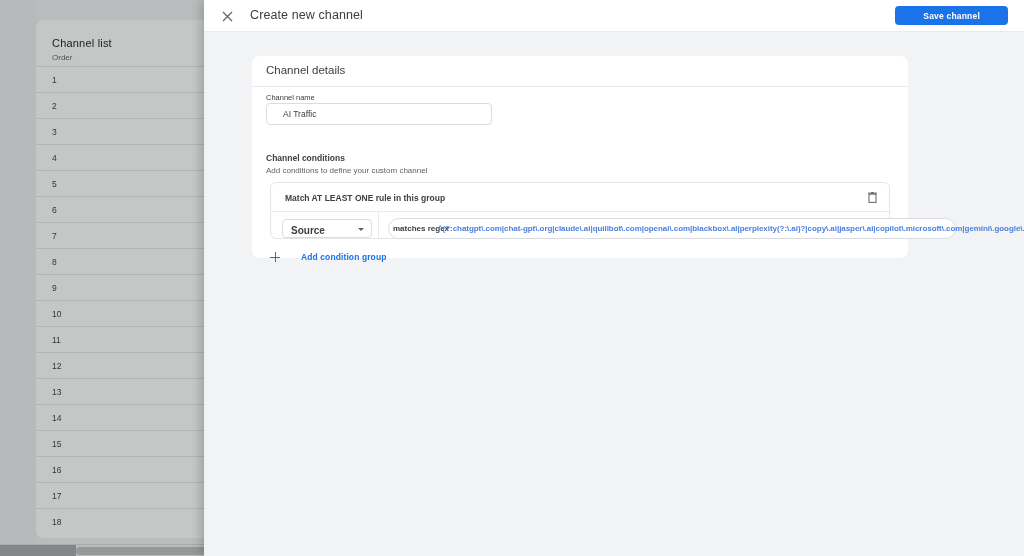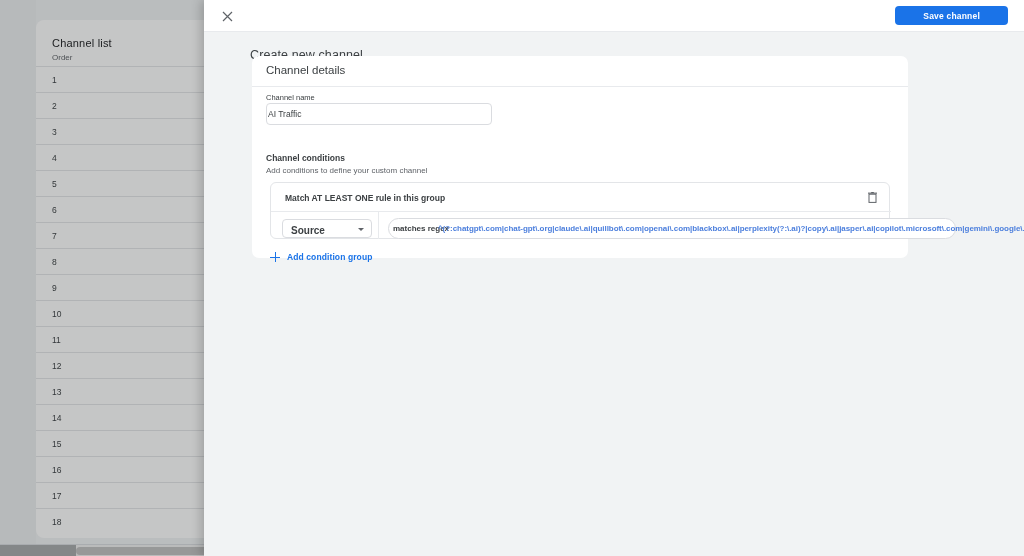"Create new channel" #modal-title { margin-top: 40px -> none }
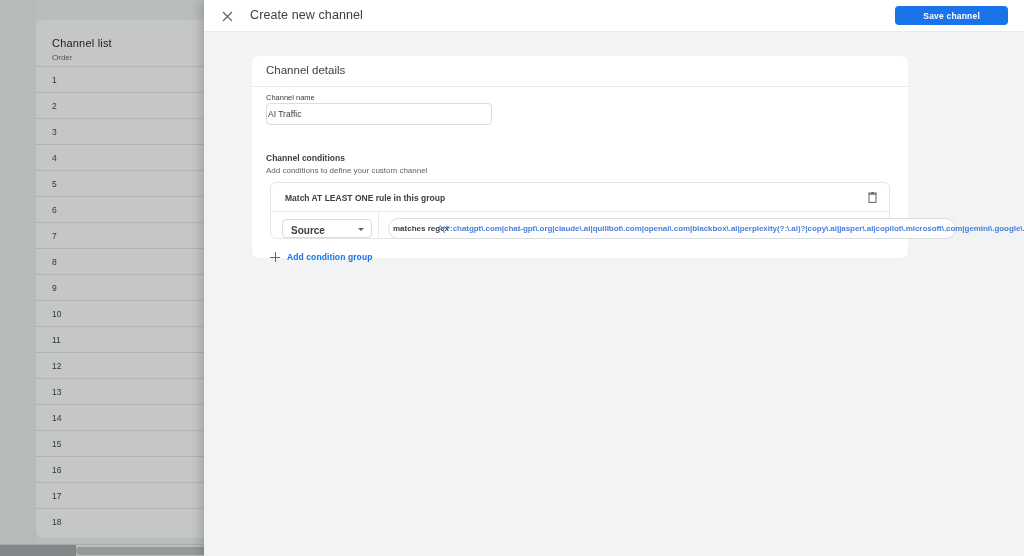"AI Traffic" #channel-name-input { padding: 0 1px -> 0 16px }
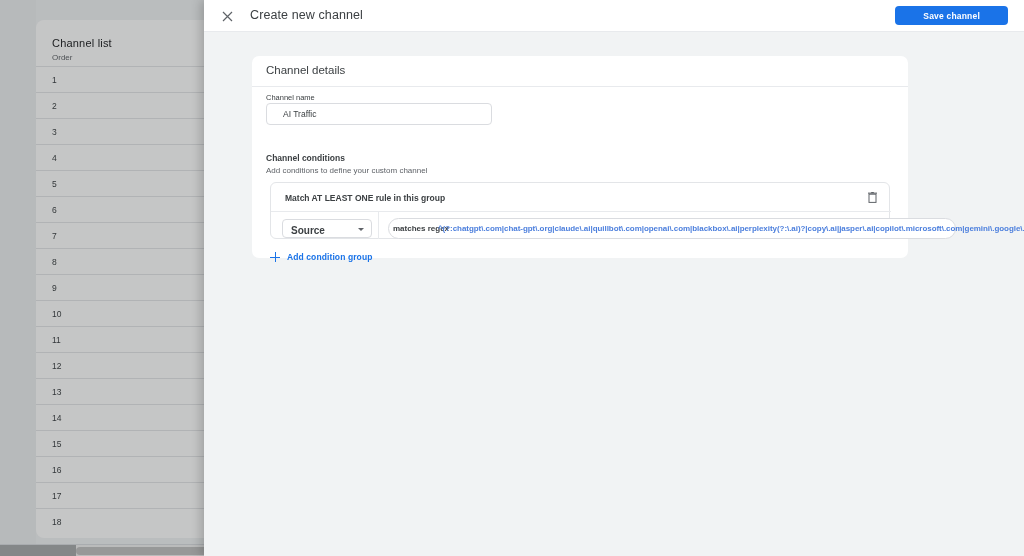"Add condition group" #add-condition-group { gap: 7px -> 21px }
